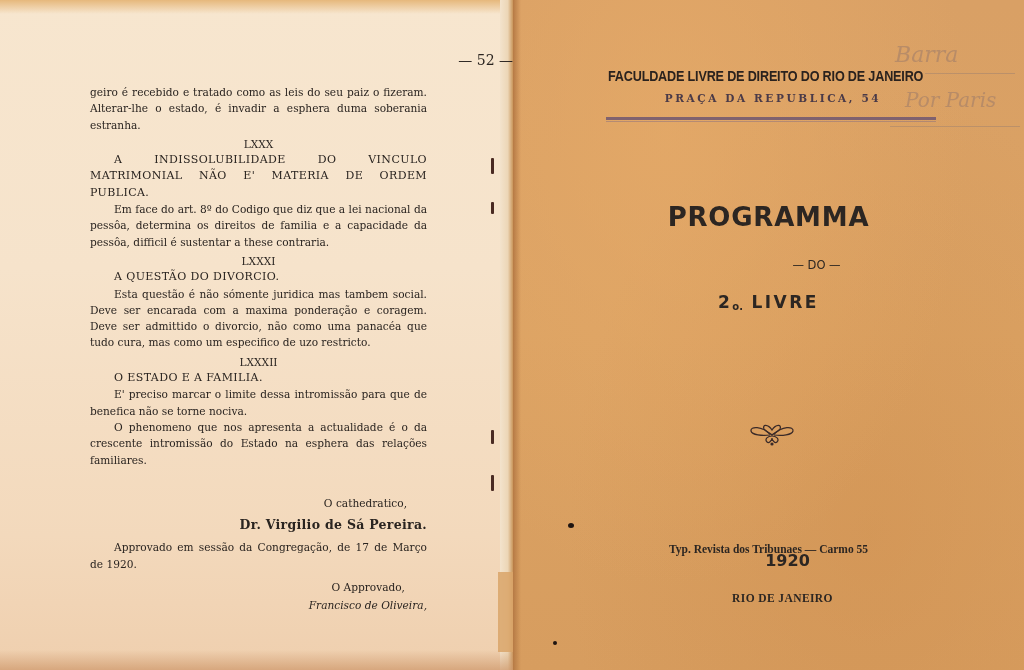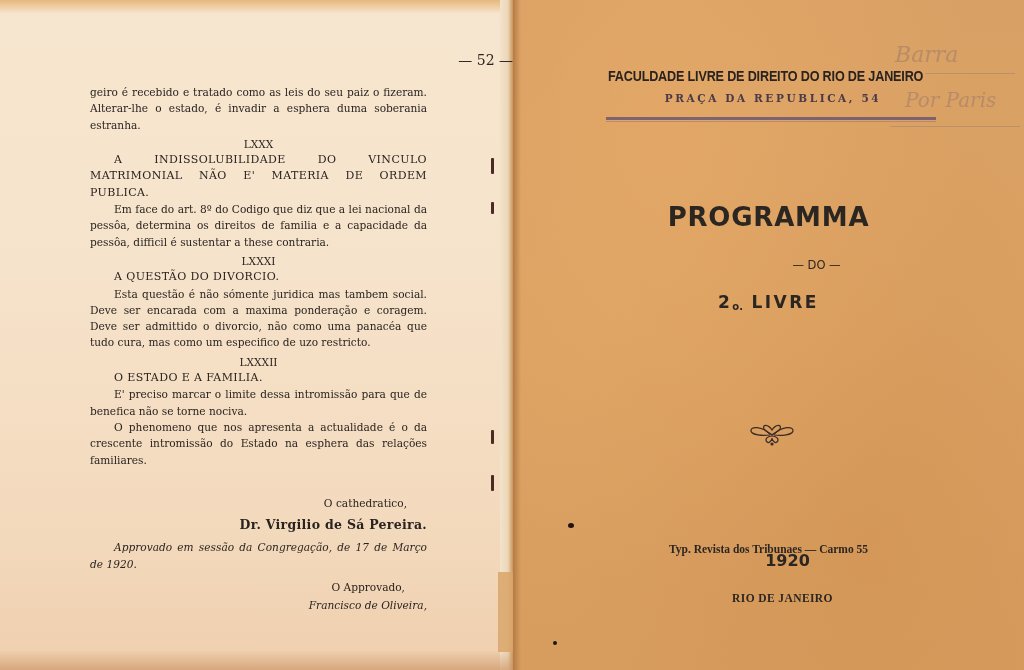"Approvado em sessão da Congregação," .approval { font-style: italic -> none }
